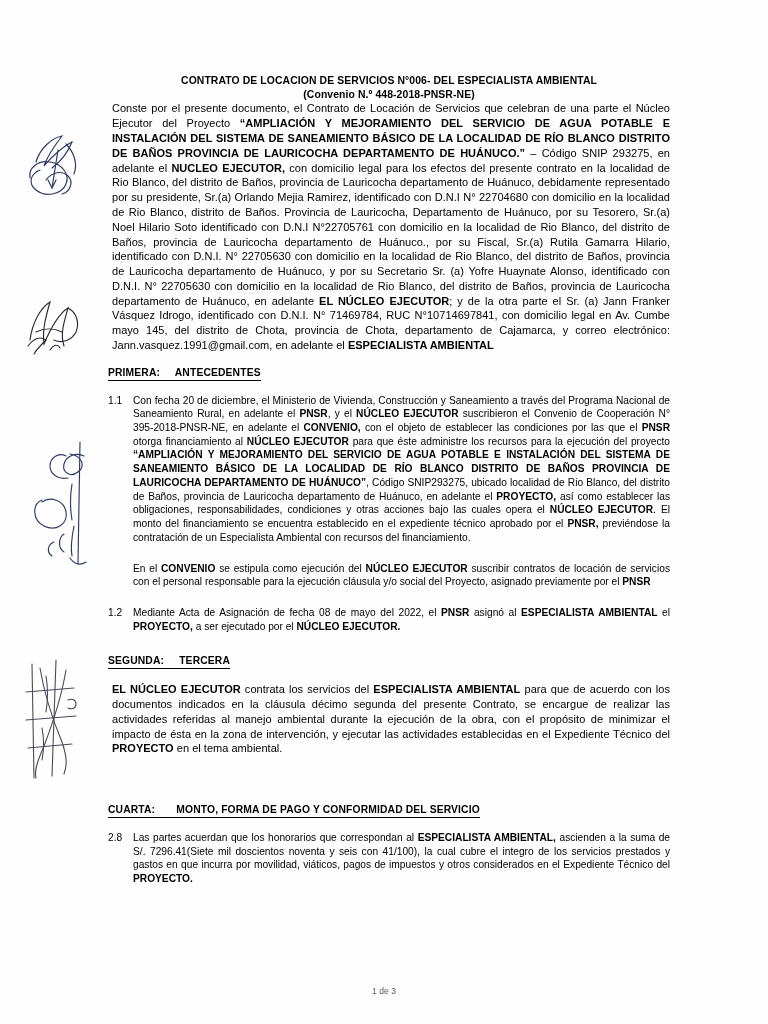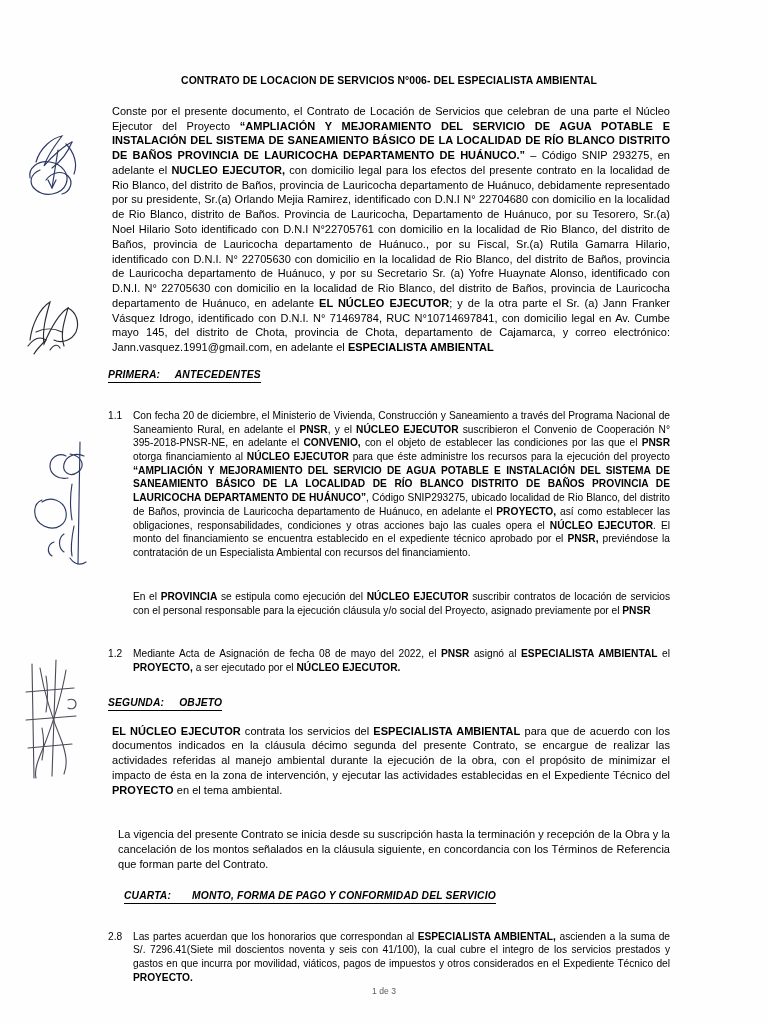"CONTRATO DE LOCACION DE SERVICIOS" .title-block { margin-bottom: 16px -> none }
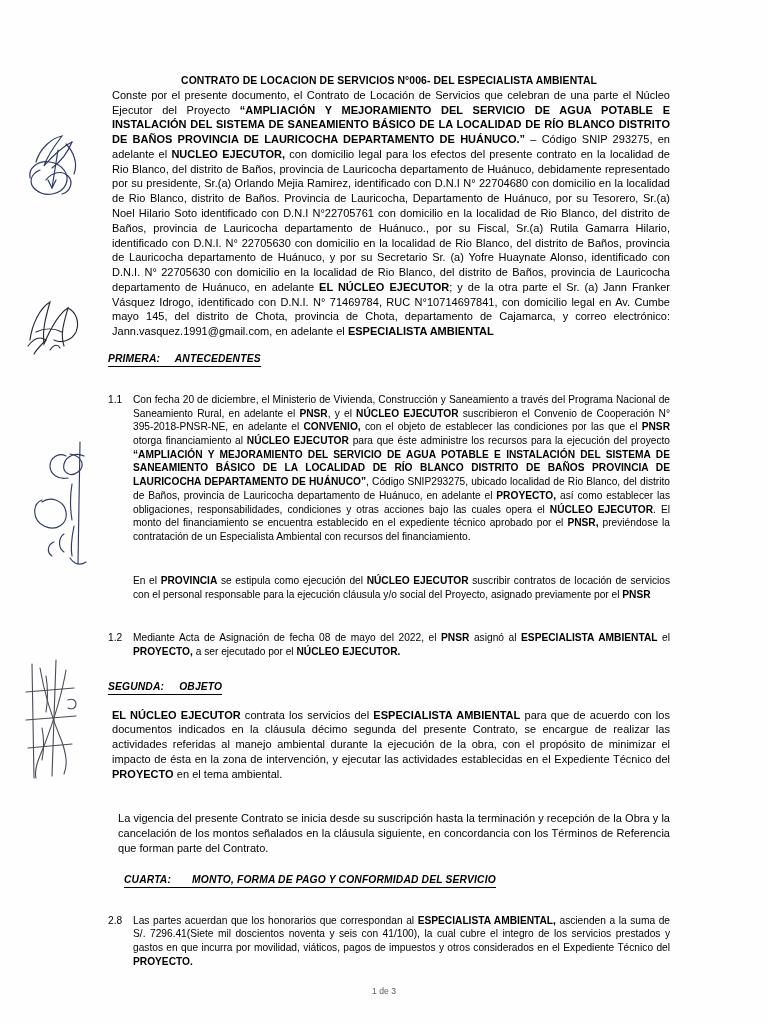"(Convenio N.º 448-2018-PNSR-NE)" span.title-line2 { html: none -> <span>(Convenio N.º 448-2018-PNSR-NE)</span> }
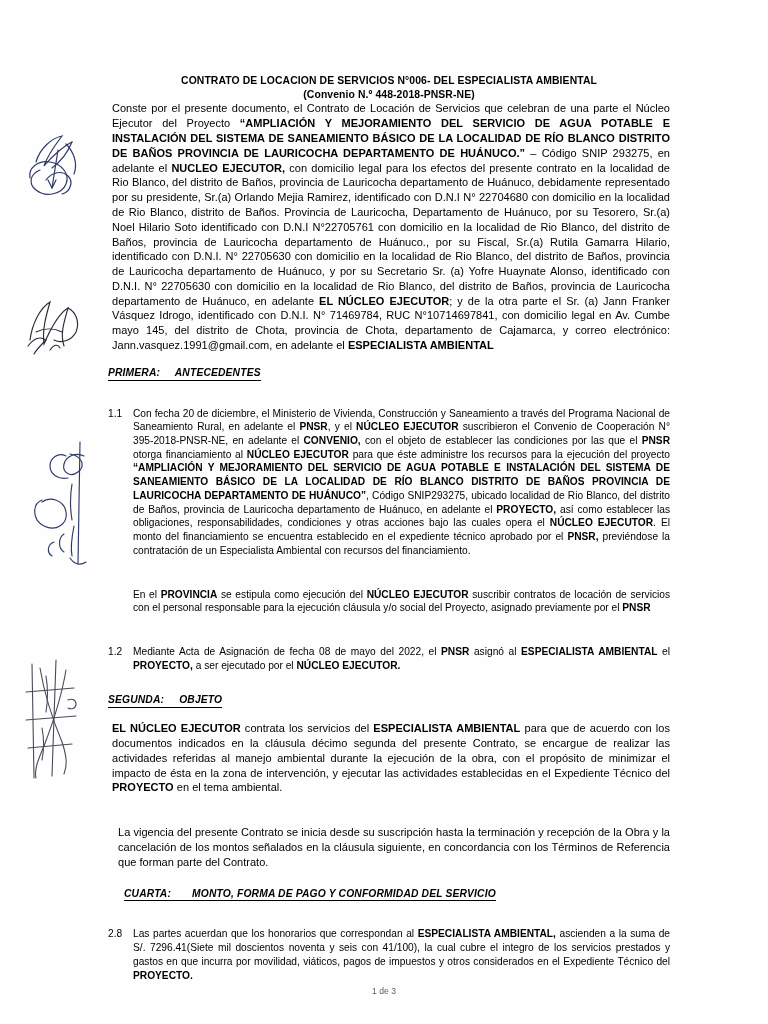"PRIMERA: ANTECEDENTES" .section-head-wrap.indentA { font-style: italic -> none }
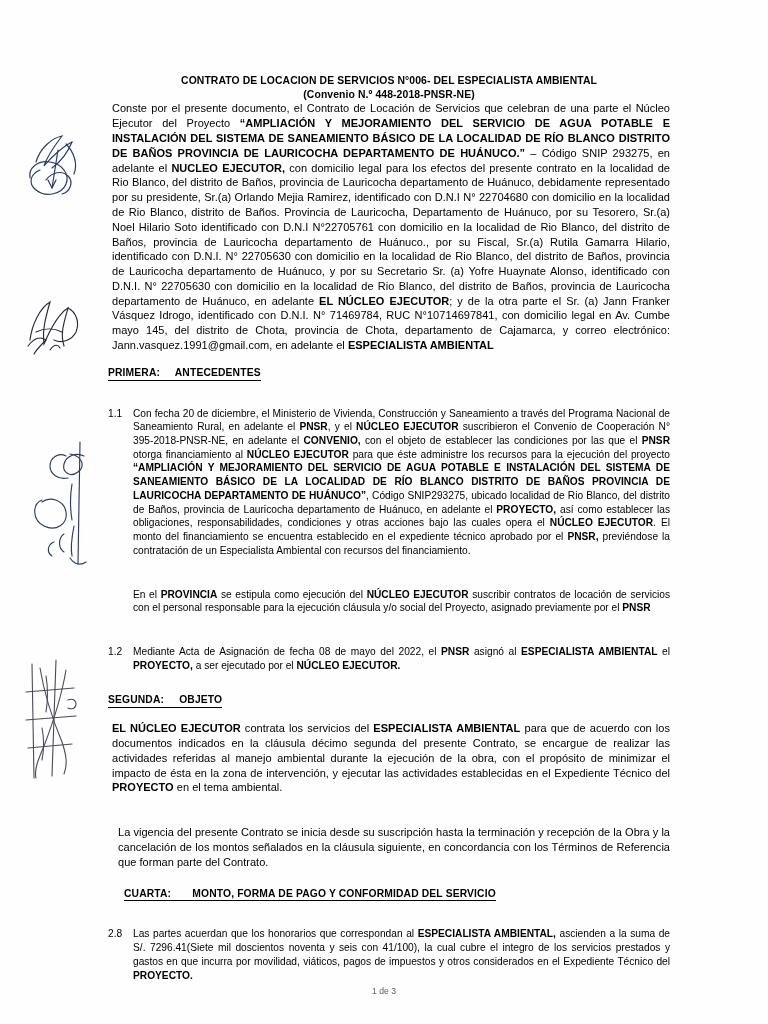"1.1" .clause-row { margin-top: 13px -> none }
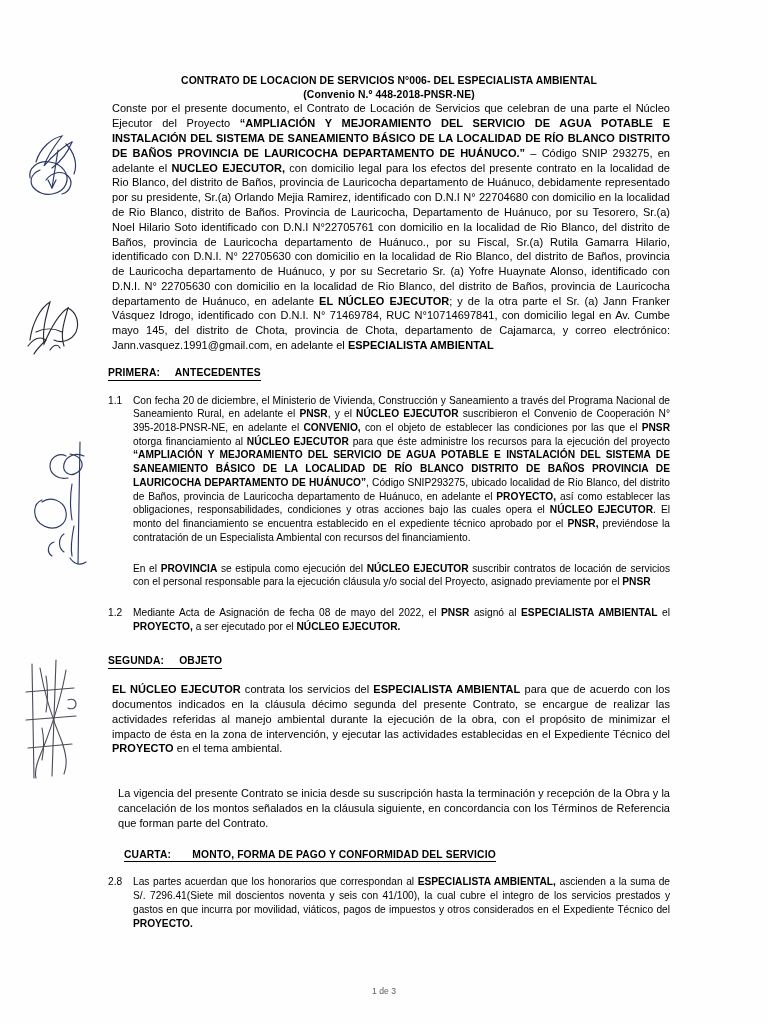"PROVINCIA" b { text: PROVINCIA -> CONVENIO }
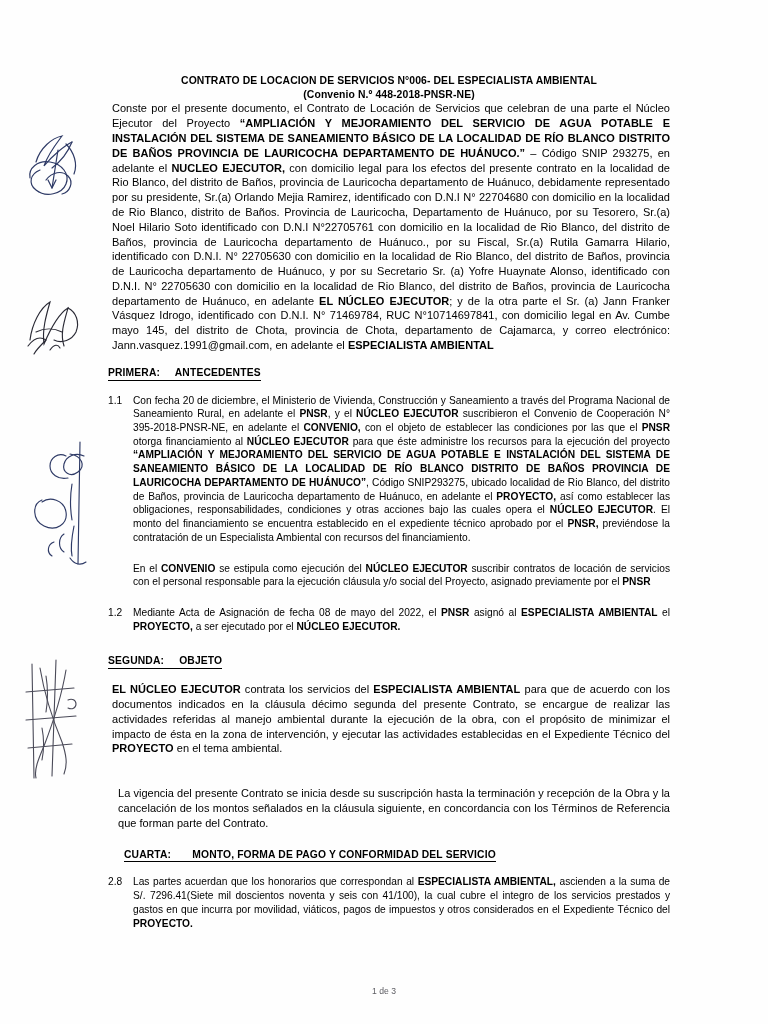"SEGUNDA: OBJETO" span.section-head { text: OBJETO -> TERCERA }
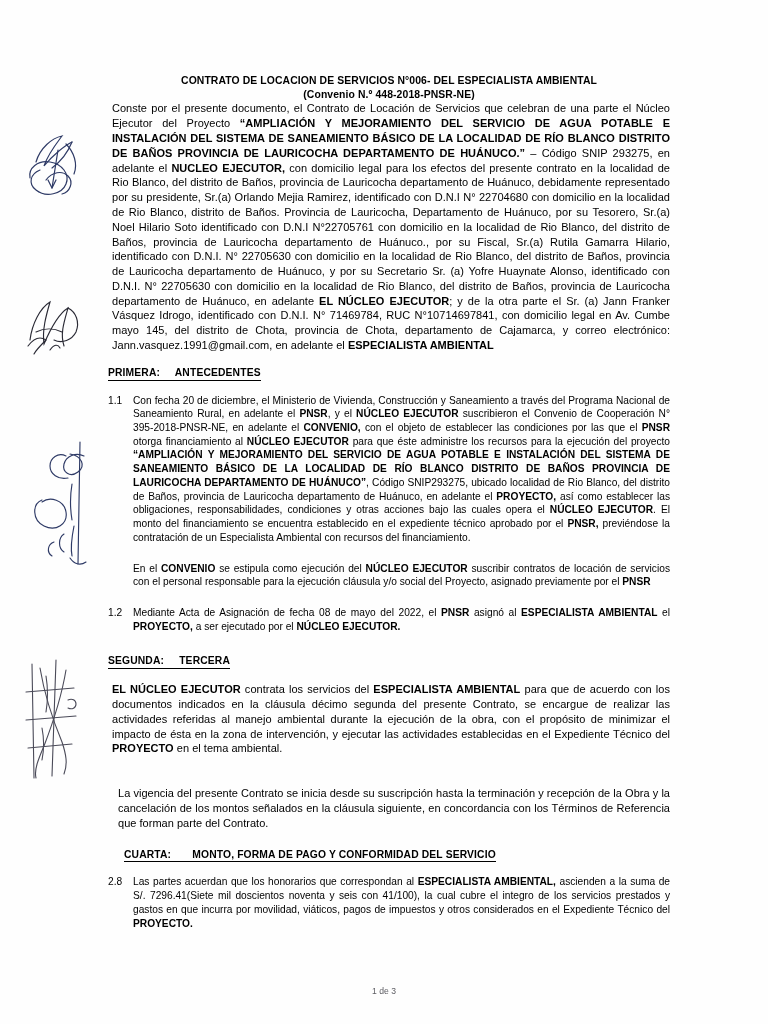"La vigencia del presente Contrato" p.para { html: <p>La vigencia del presente Contrato se inicia desde su suscripción hasta la terminación y recepción de la Obra y la cancelación de los montos señalados en la cláusula siguiente, en concordancia con los Términos de Referencia que forman parte del Contrato.</p> -> none }
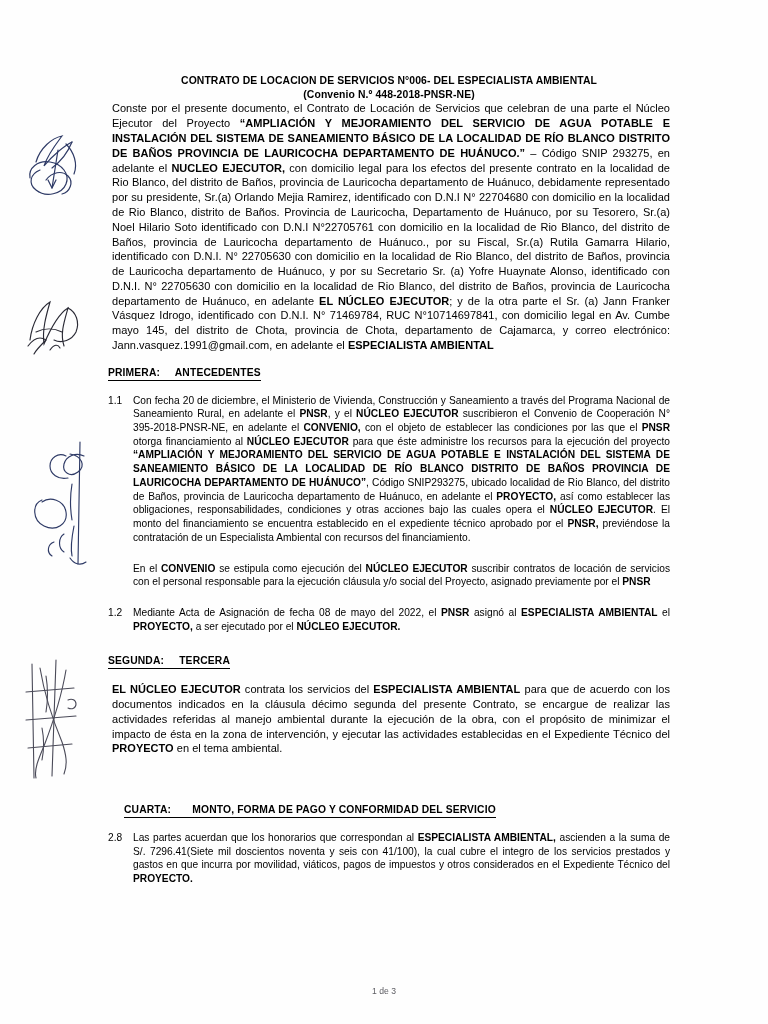"CUARTA: MONTO, FORMA DE PAGO" div.section-head-wrap { margin-left: 16px -> none }
